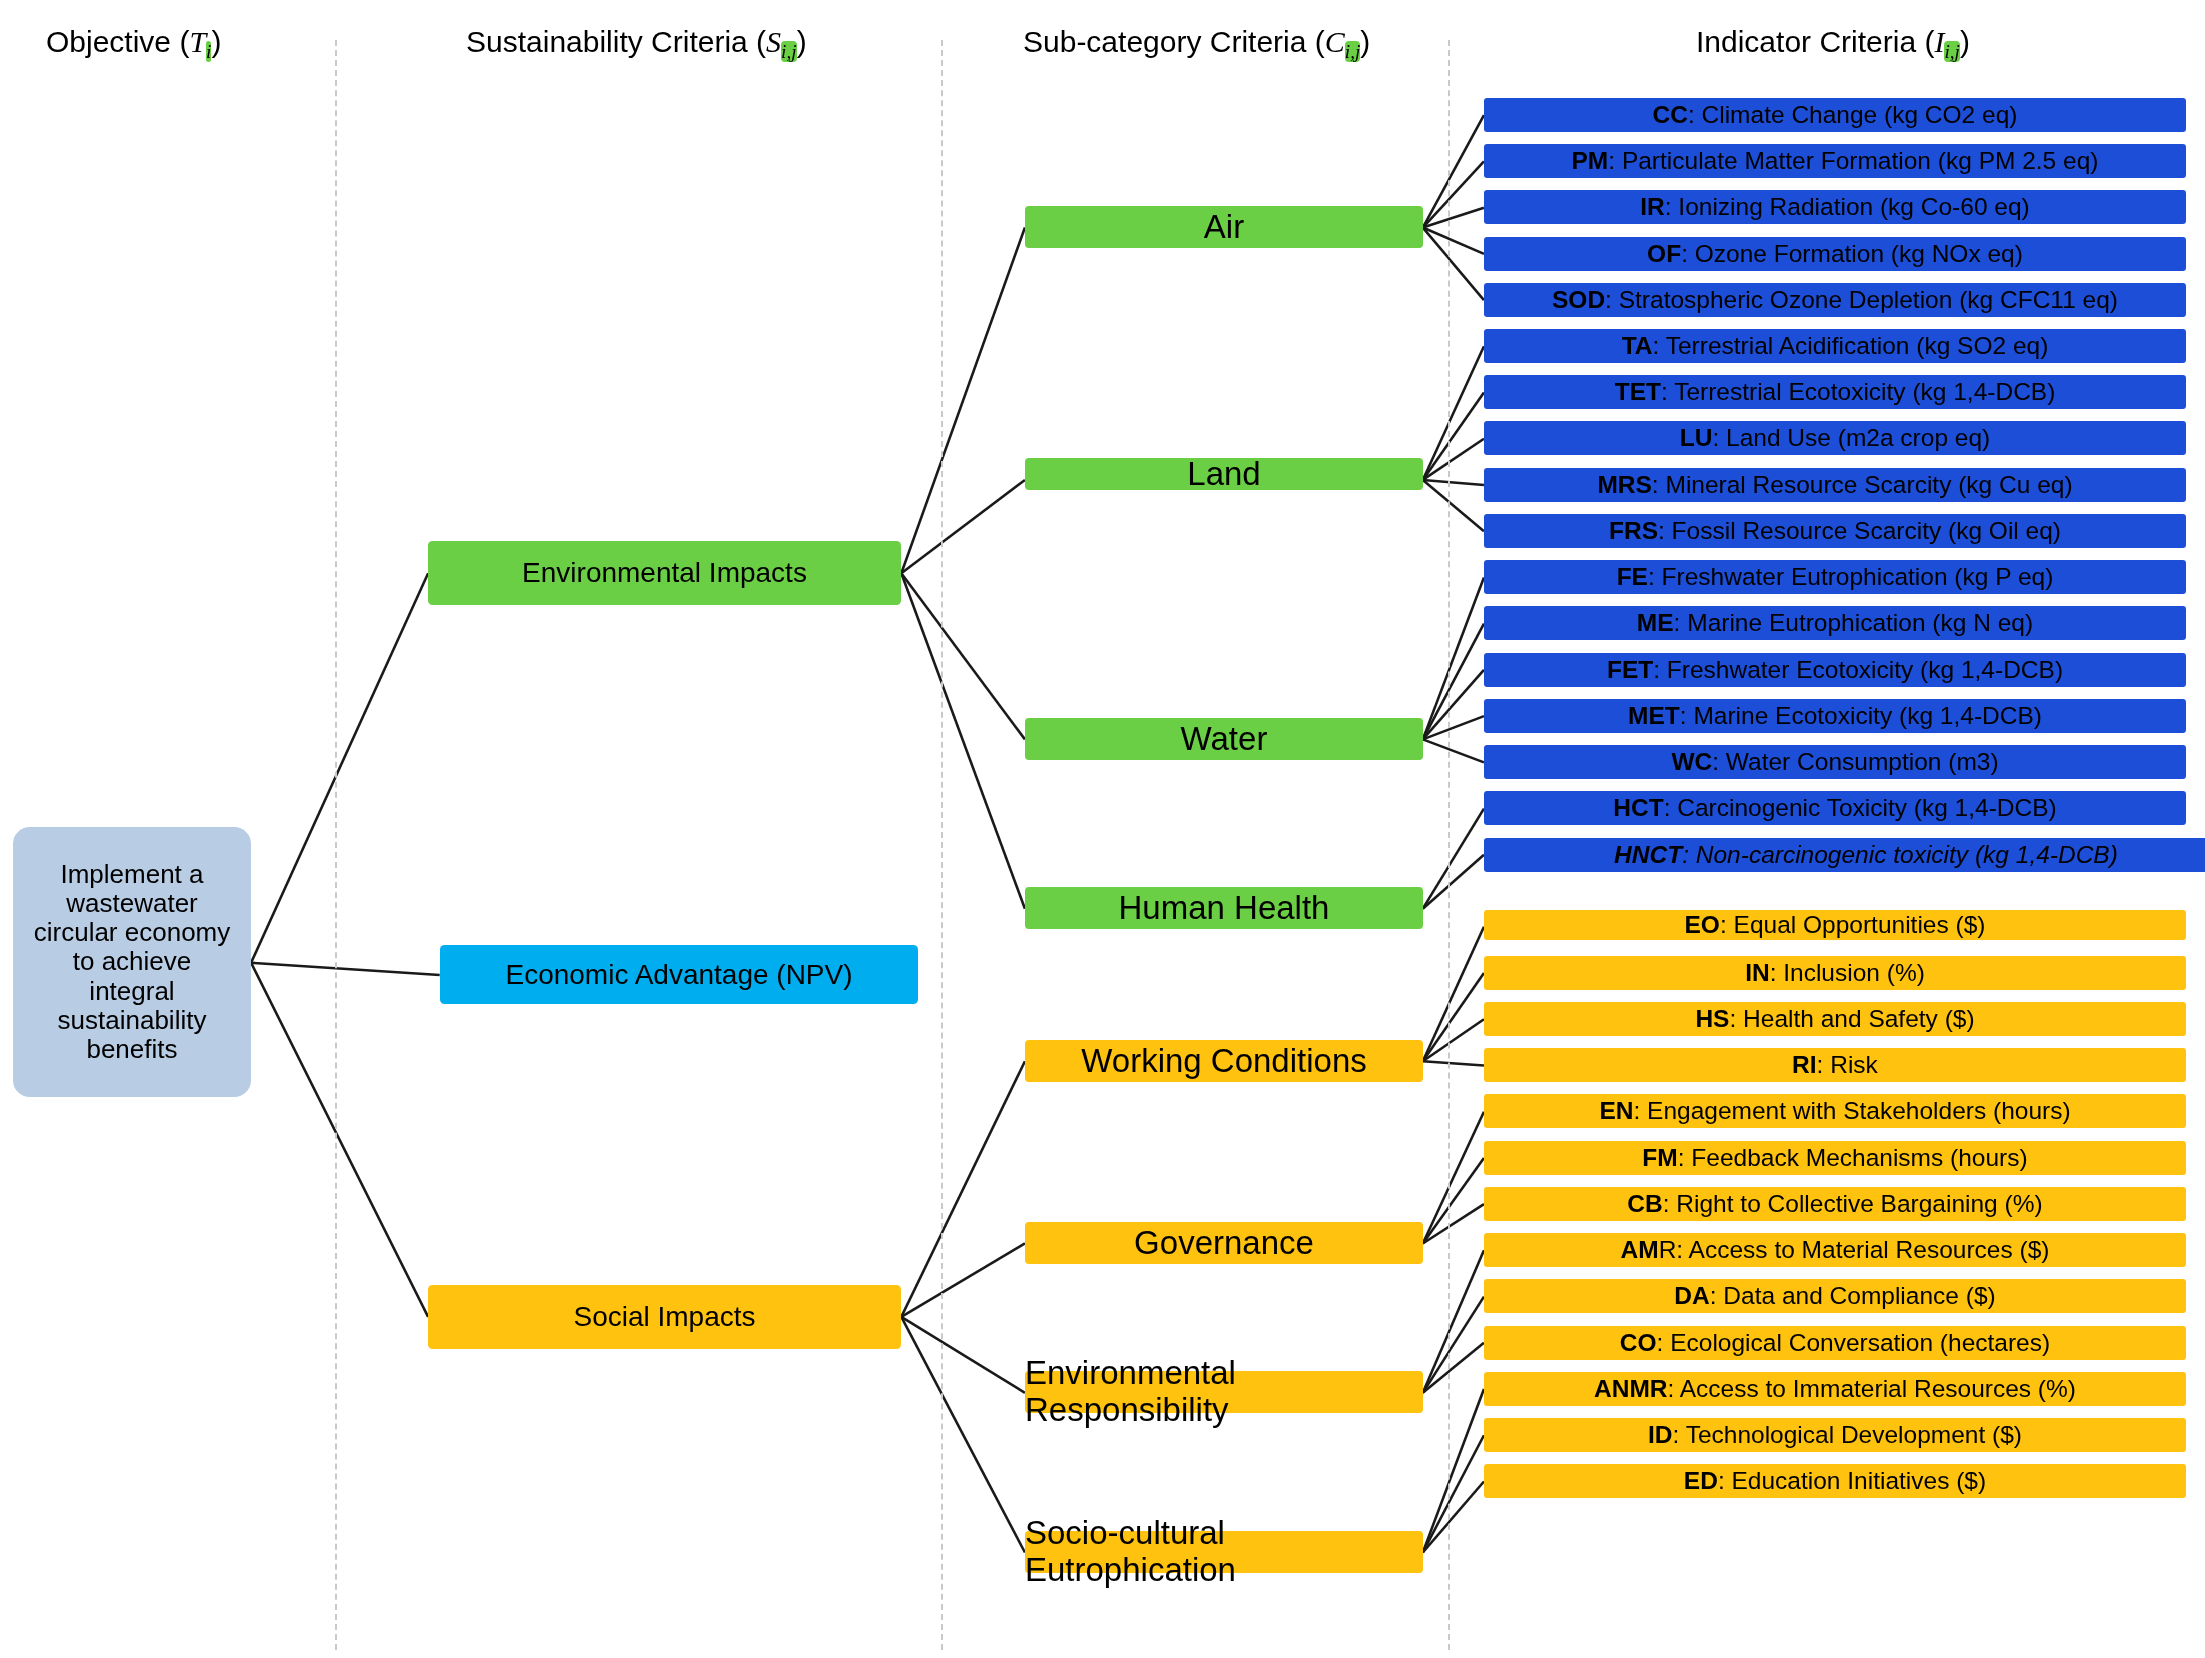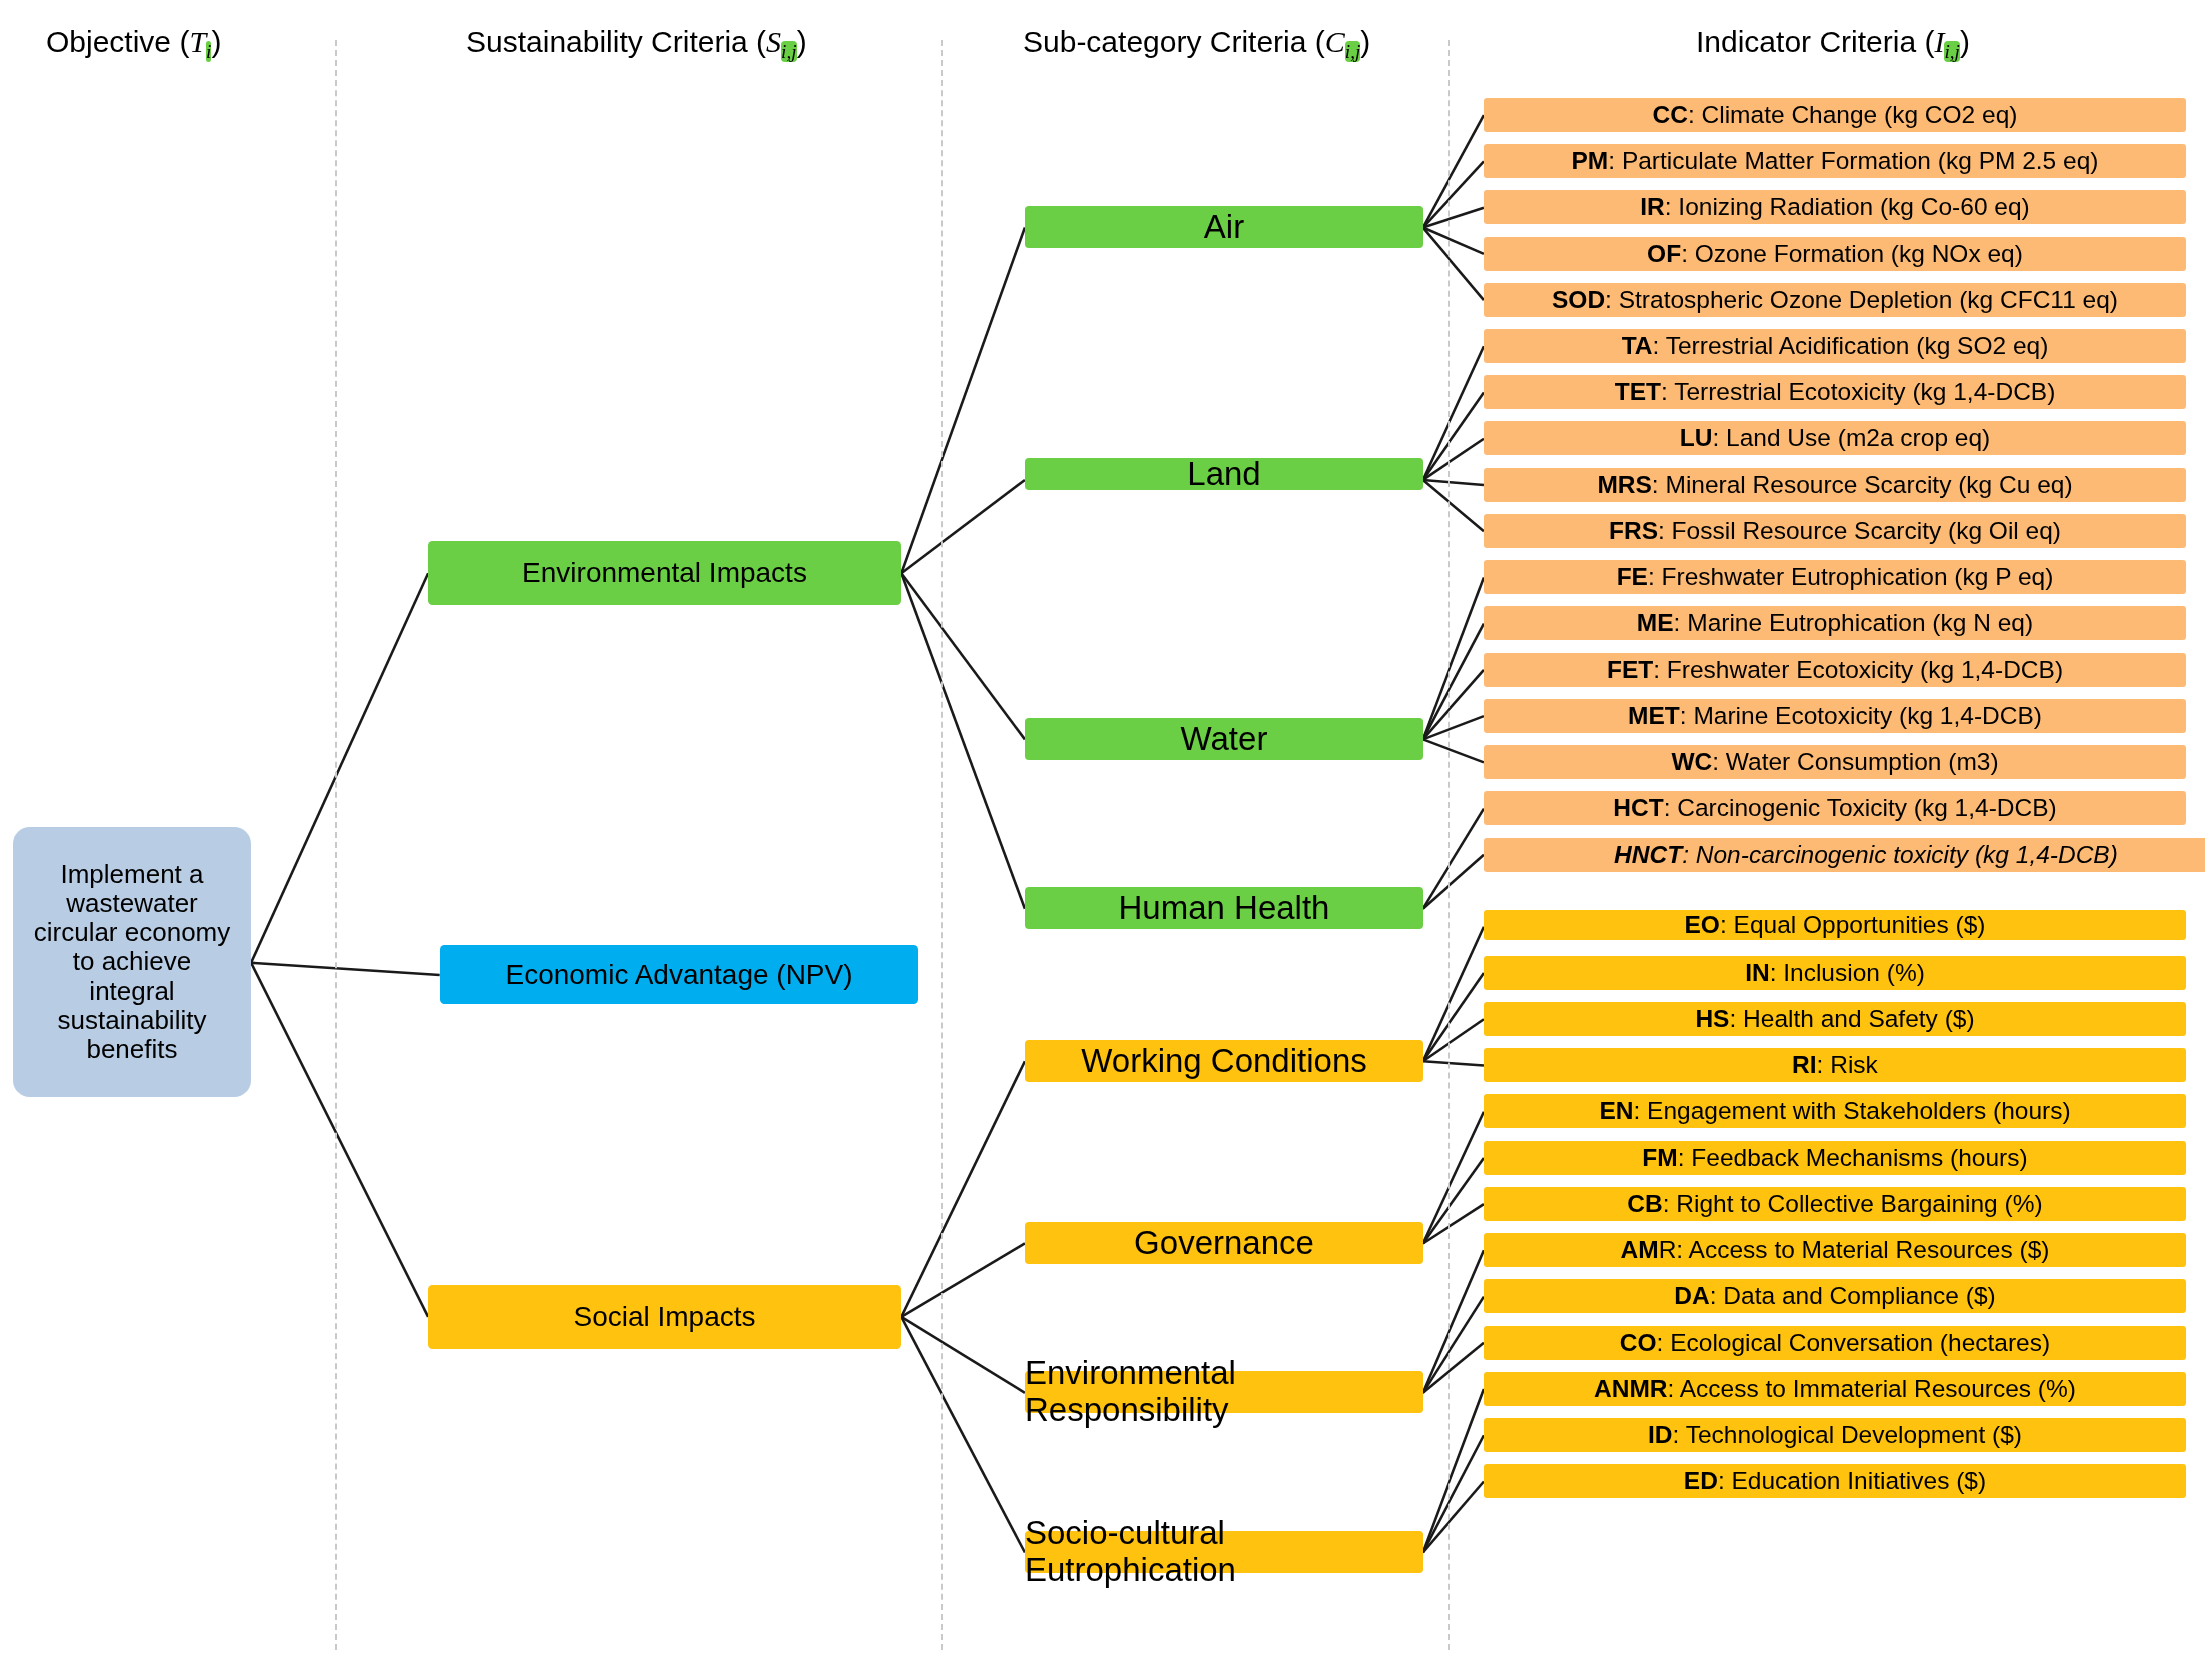"CC: Climate Change (kg CO2" .ind { background: #fdba74 -> #1d4ed8 }
